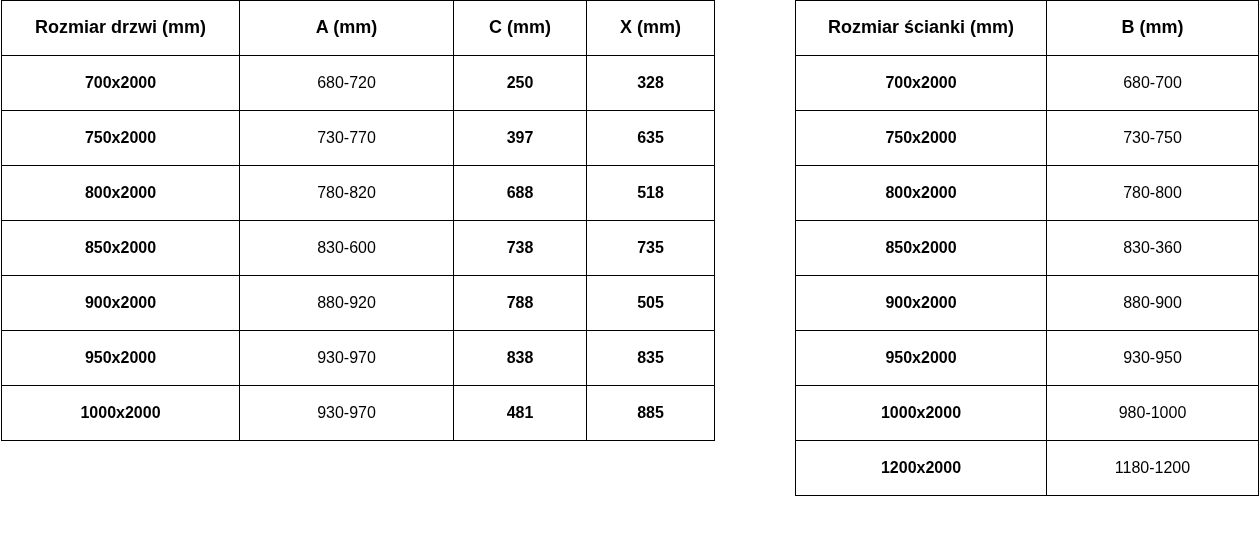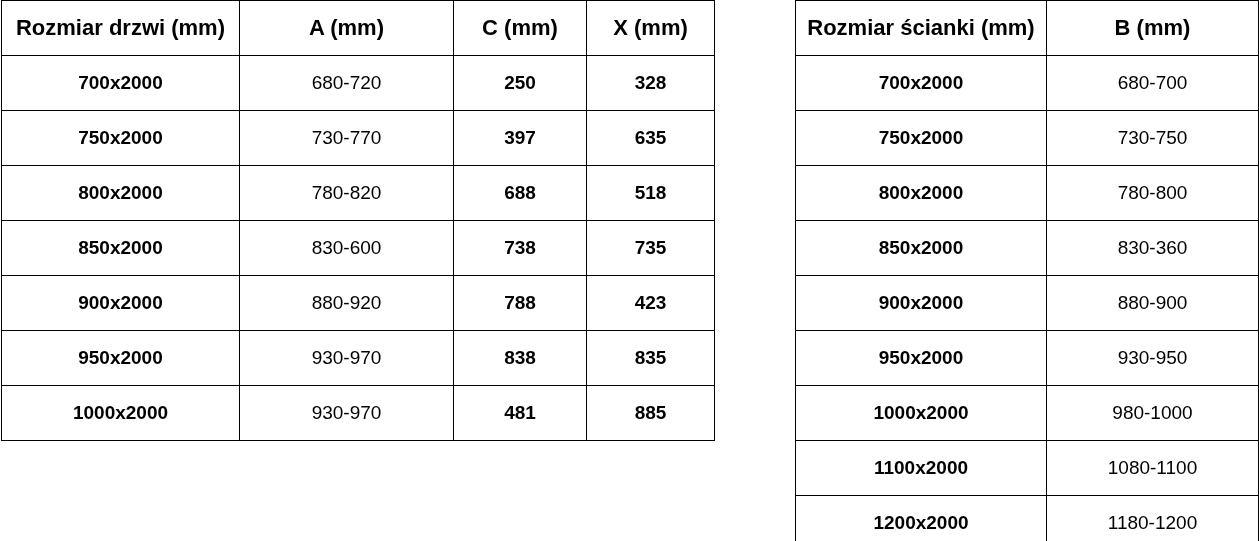"Rozmiar drzwi (mm)" th { font-size: 22px -> 18px }
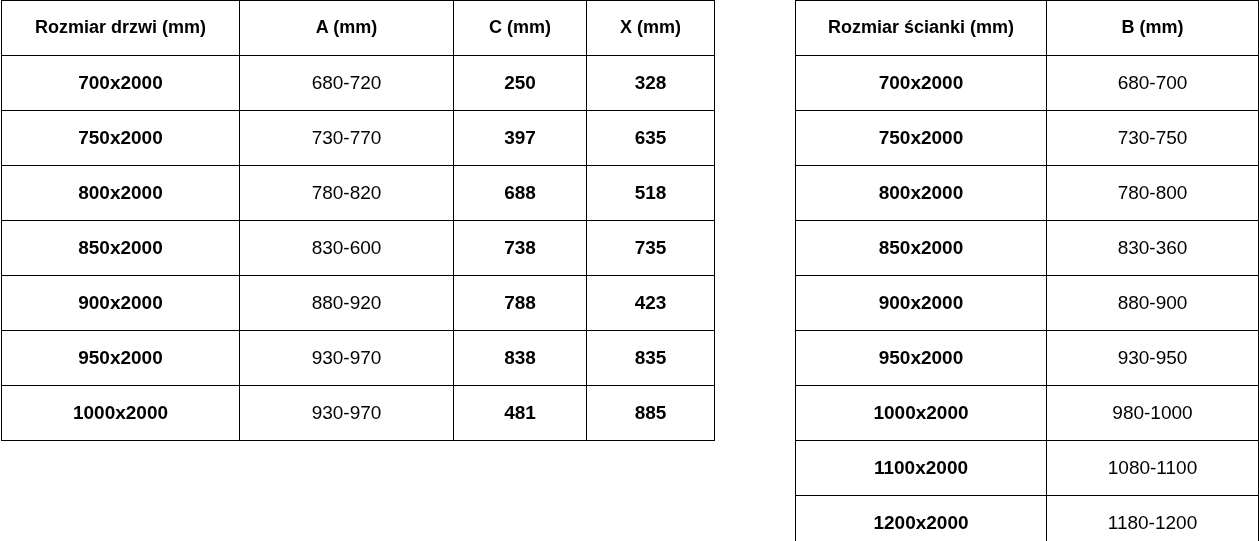"700x2000" td, th { font-size: 19px -> 16px }
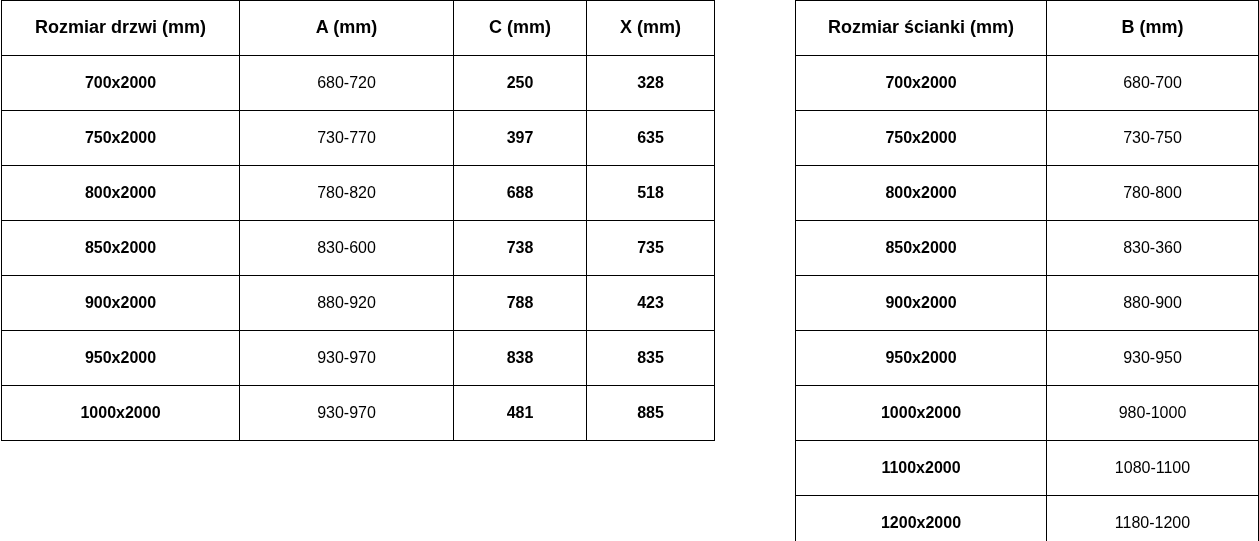"423" td.bold { text: 423 -> 505 }
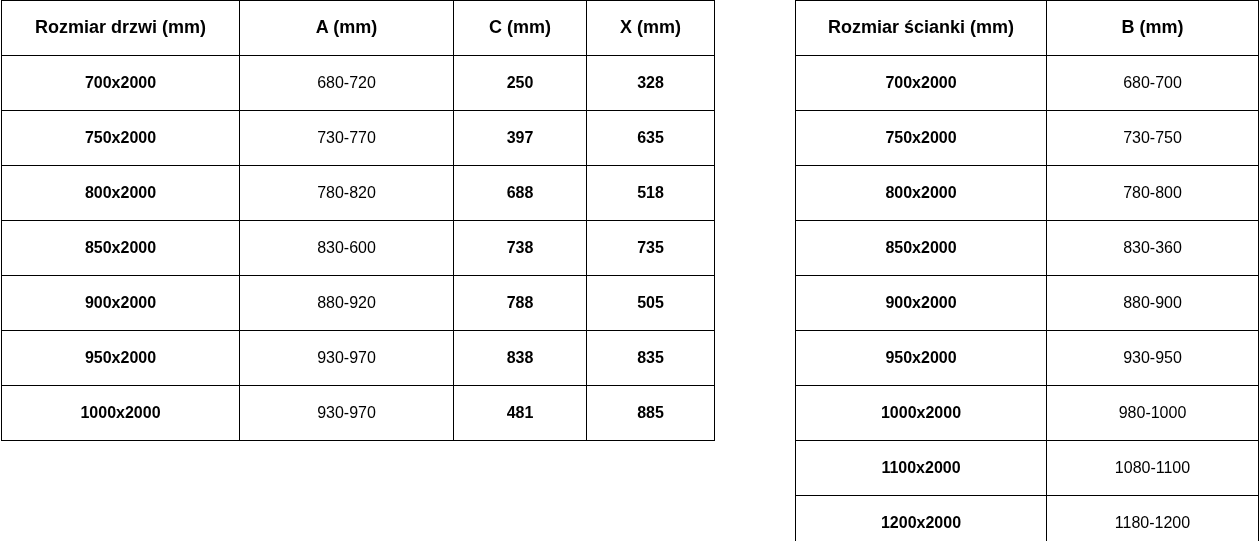"1100x2000" tr { html: <tr> <td>1100x2000</td> <td>1080-1100</td> </tr> -> none }
